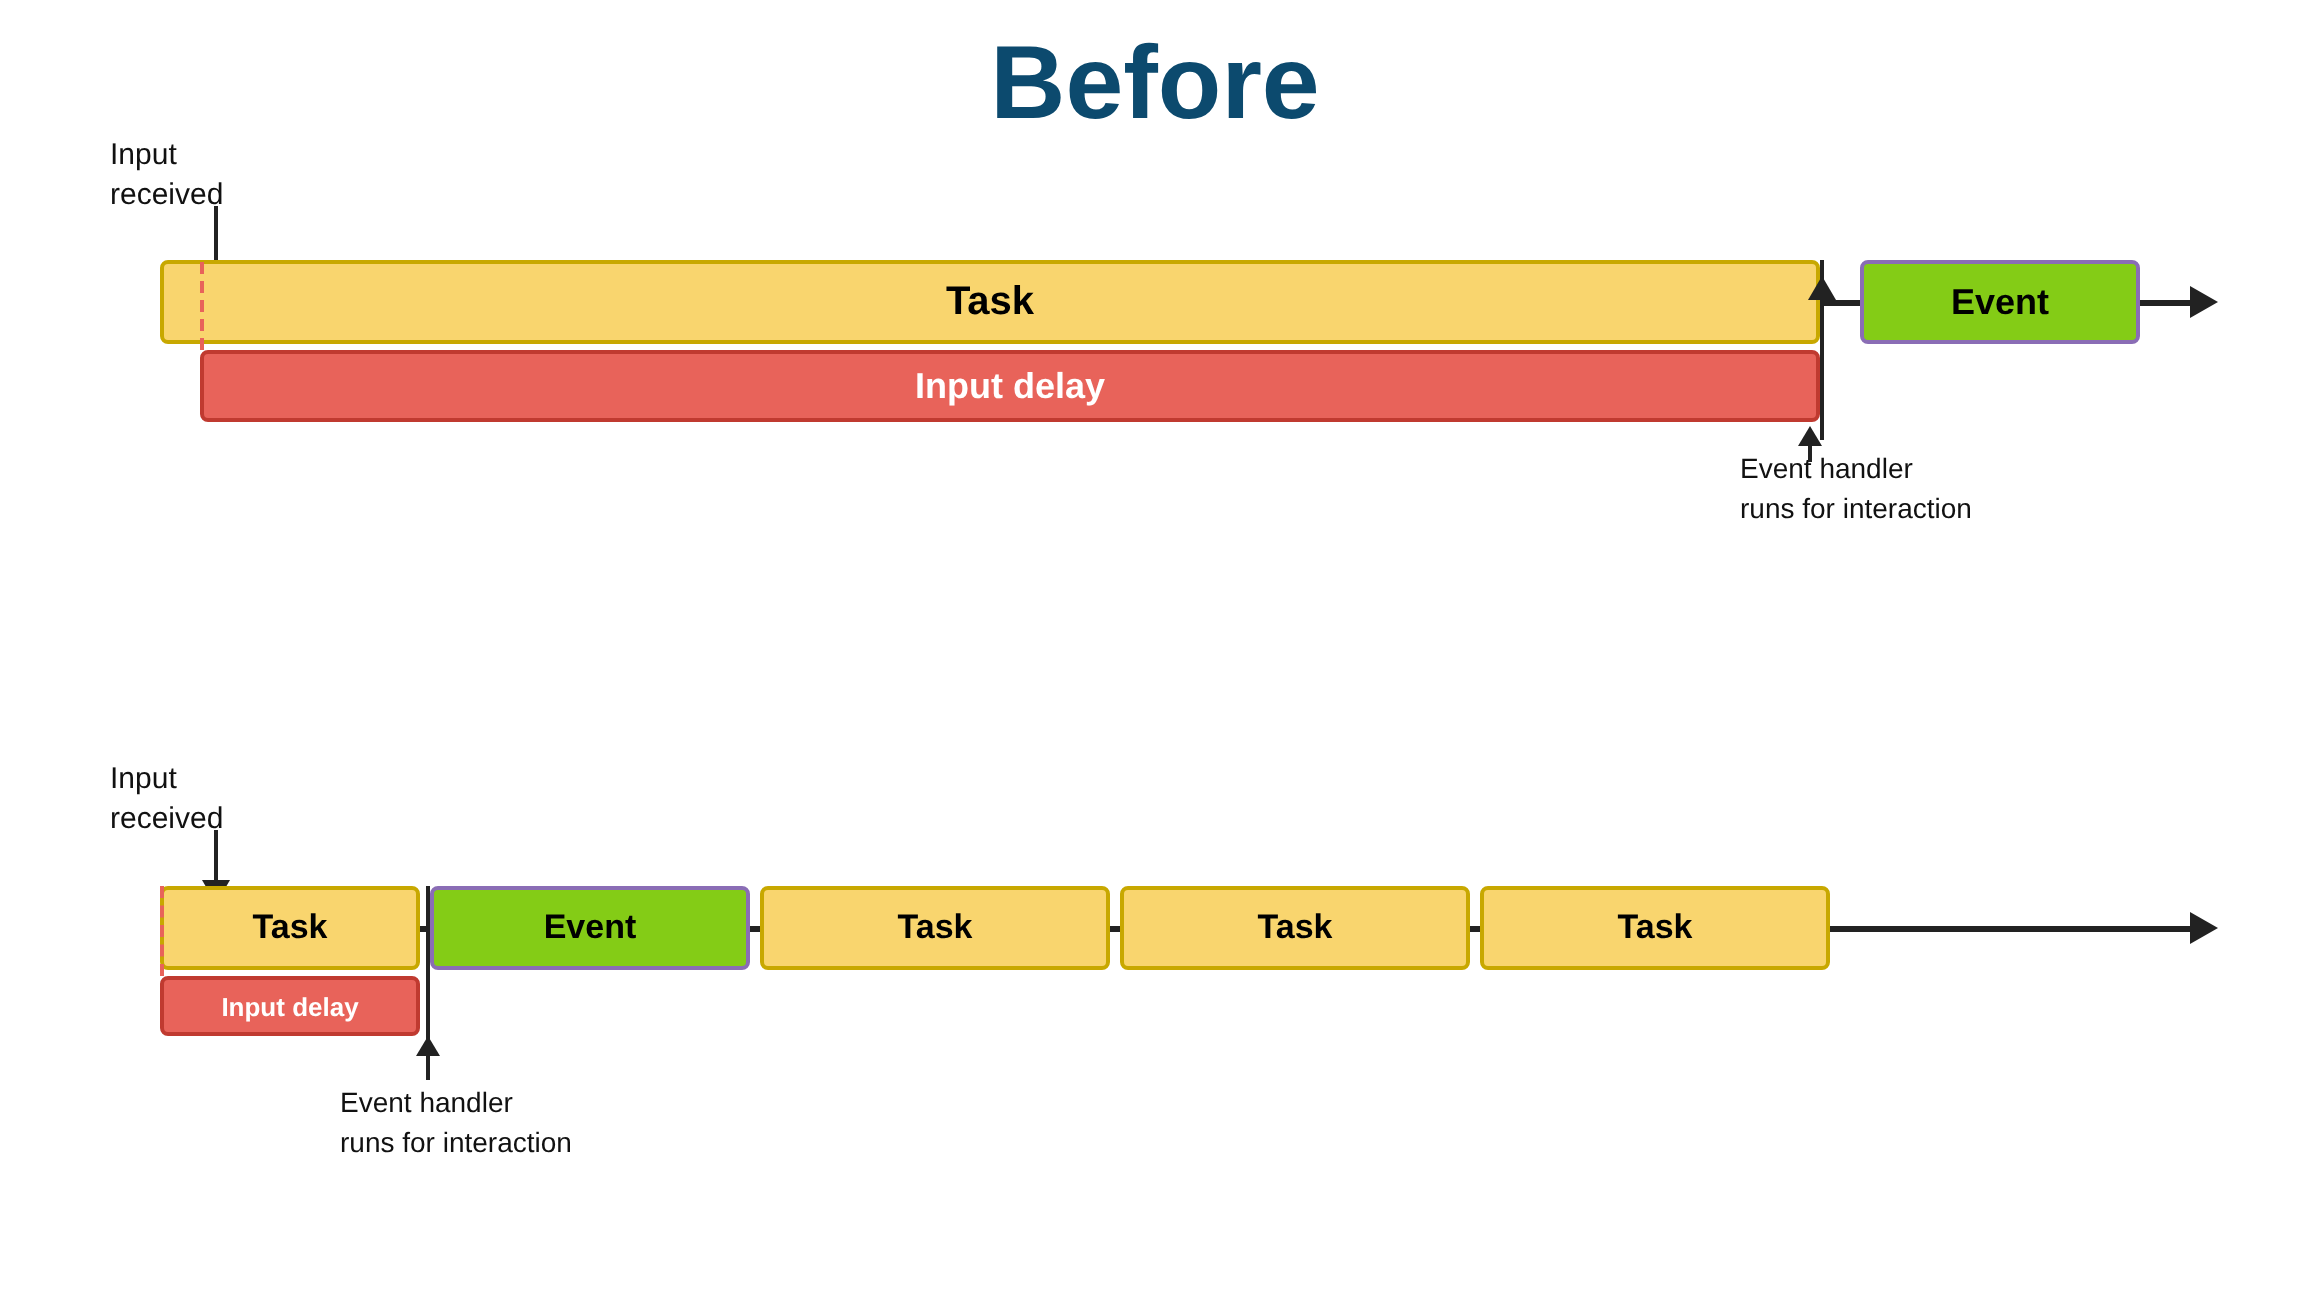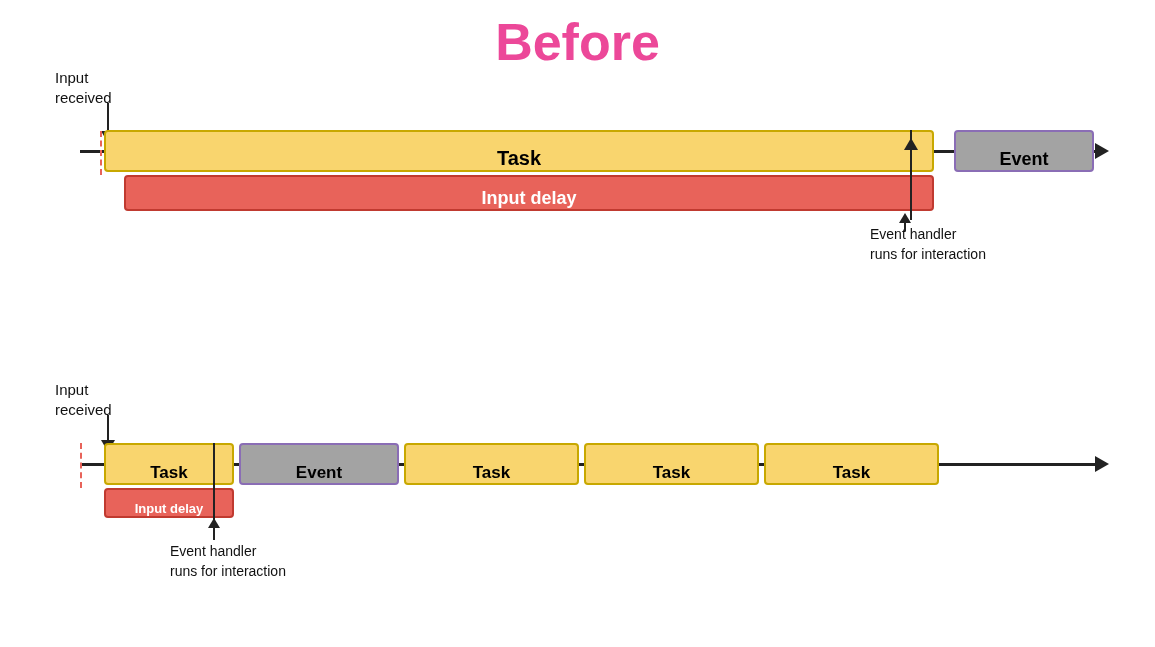"Before" .section-title { color: #ec4899 -> #0c4a6e }
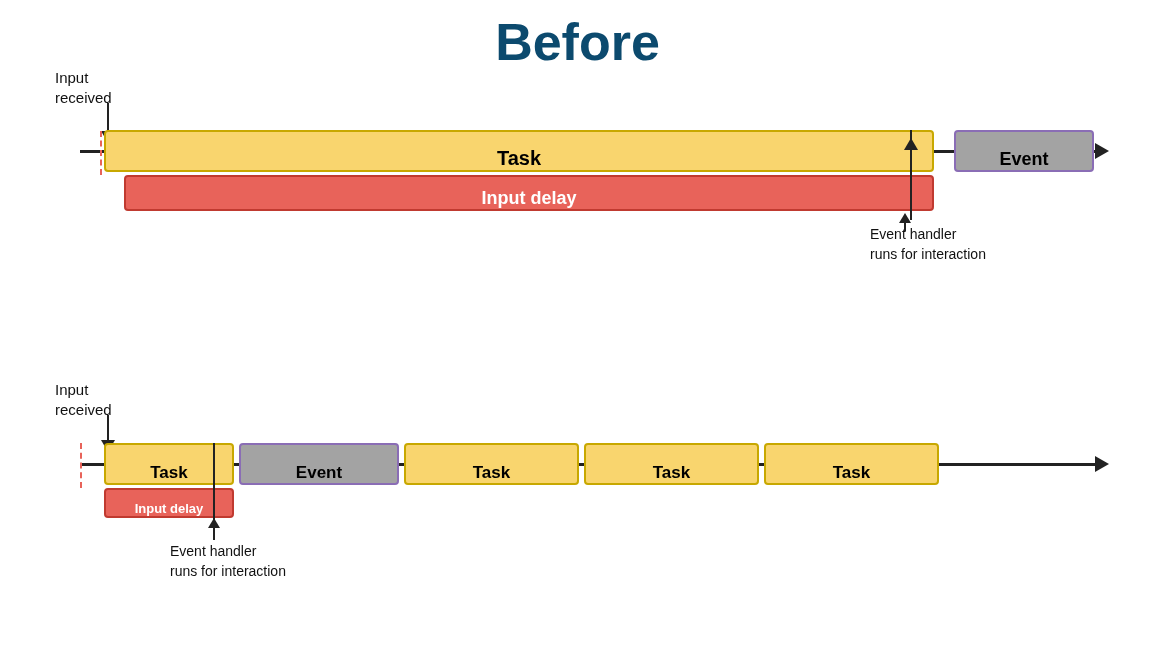"Task" .block { align-items: flex-end -> center; margin-left: 24px -> none }
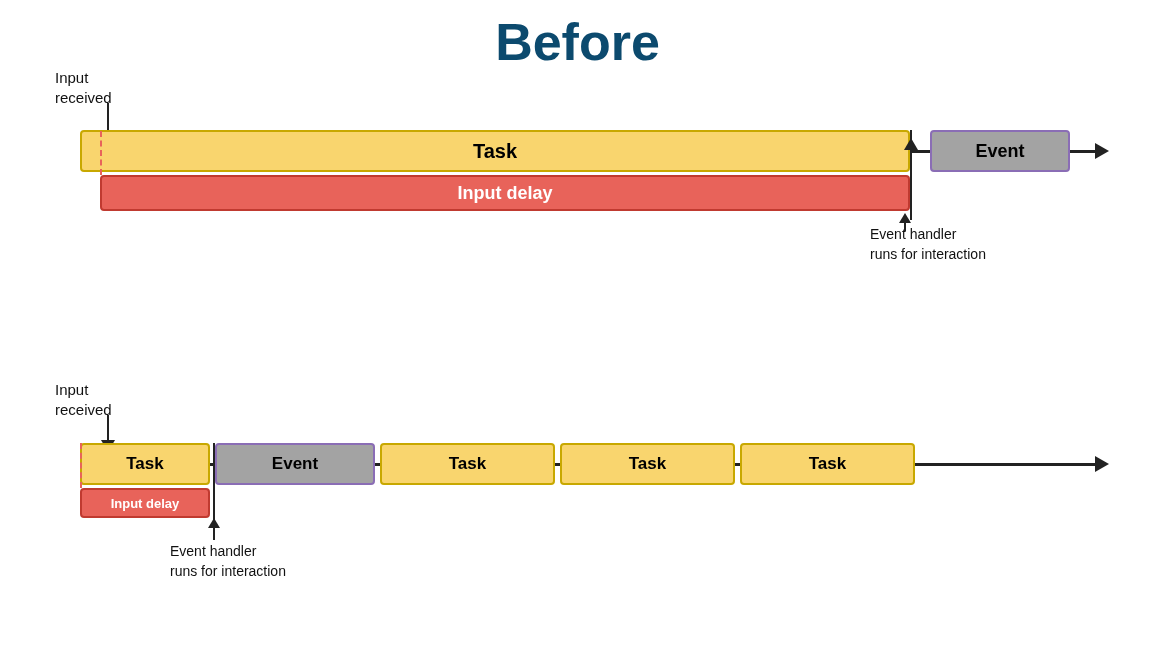"Event" .block-event { background: #a3a3a3 -> #84cc16 }
